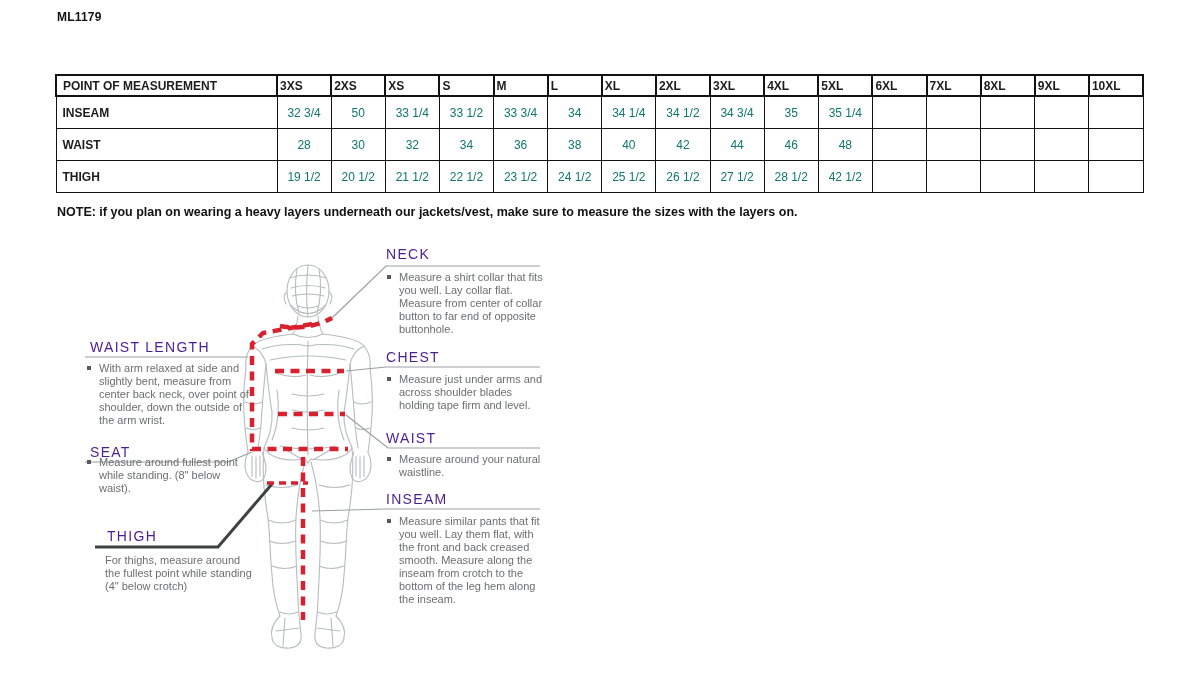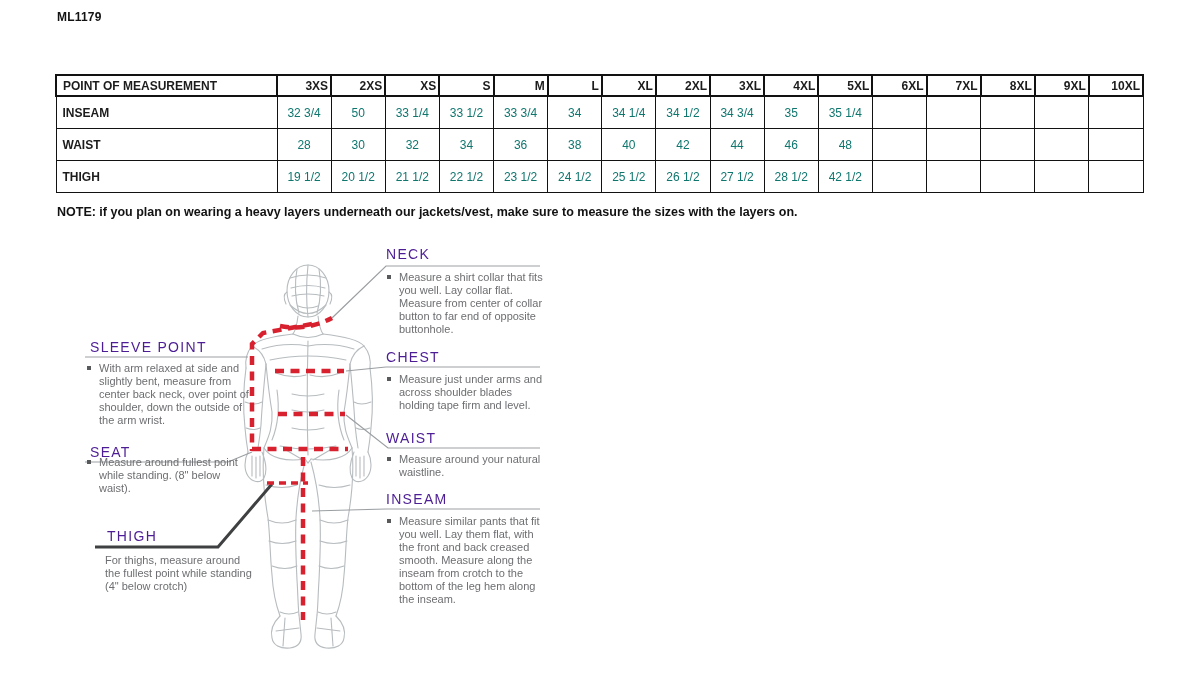"3XS" table.size-table thead th { text-align: right -> left }
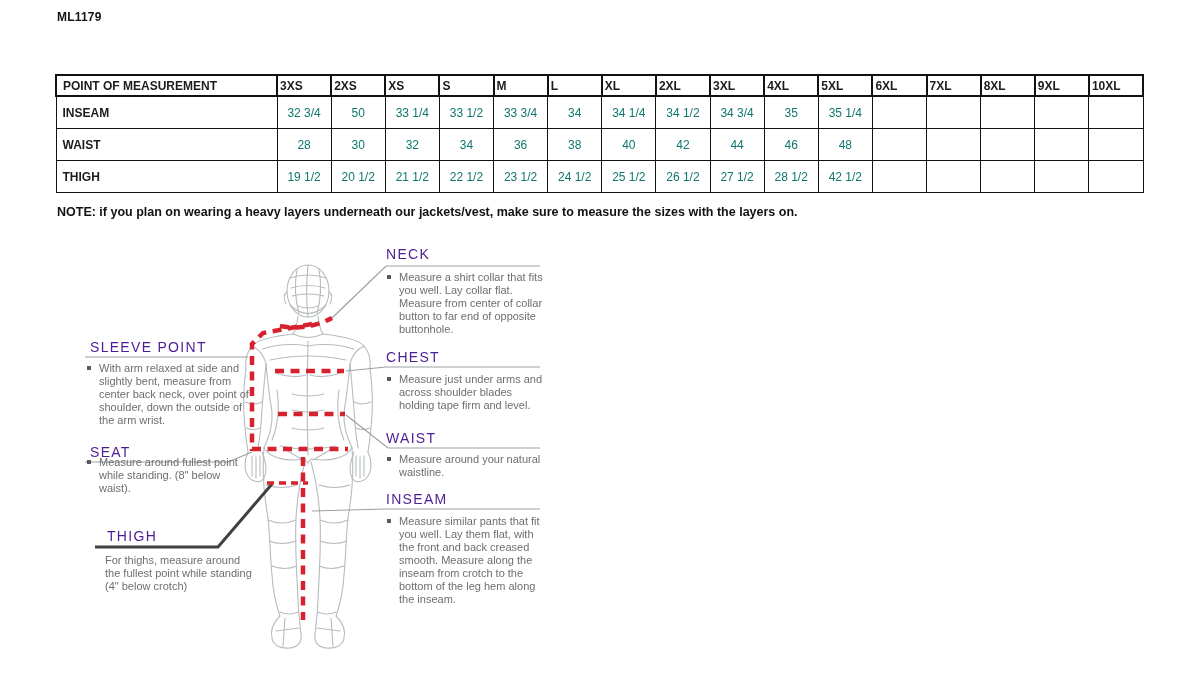"SLEEVE POINT" div.sec-head { text: SLEEVE POINT -> WAIST LENGTH }
